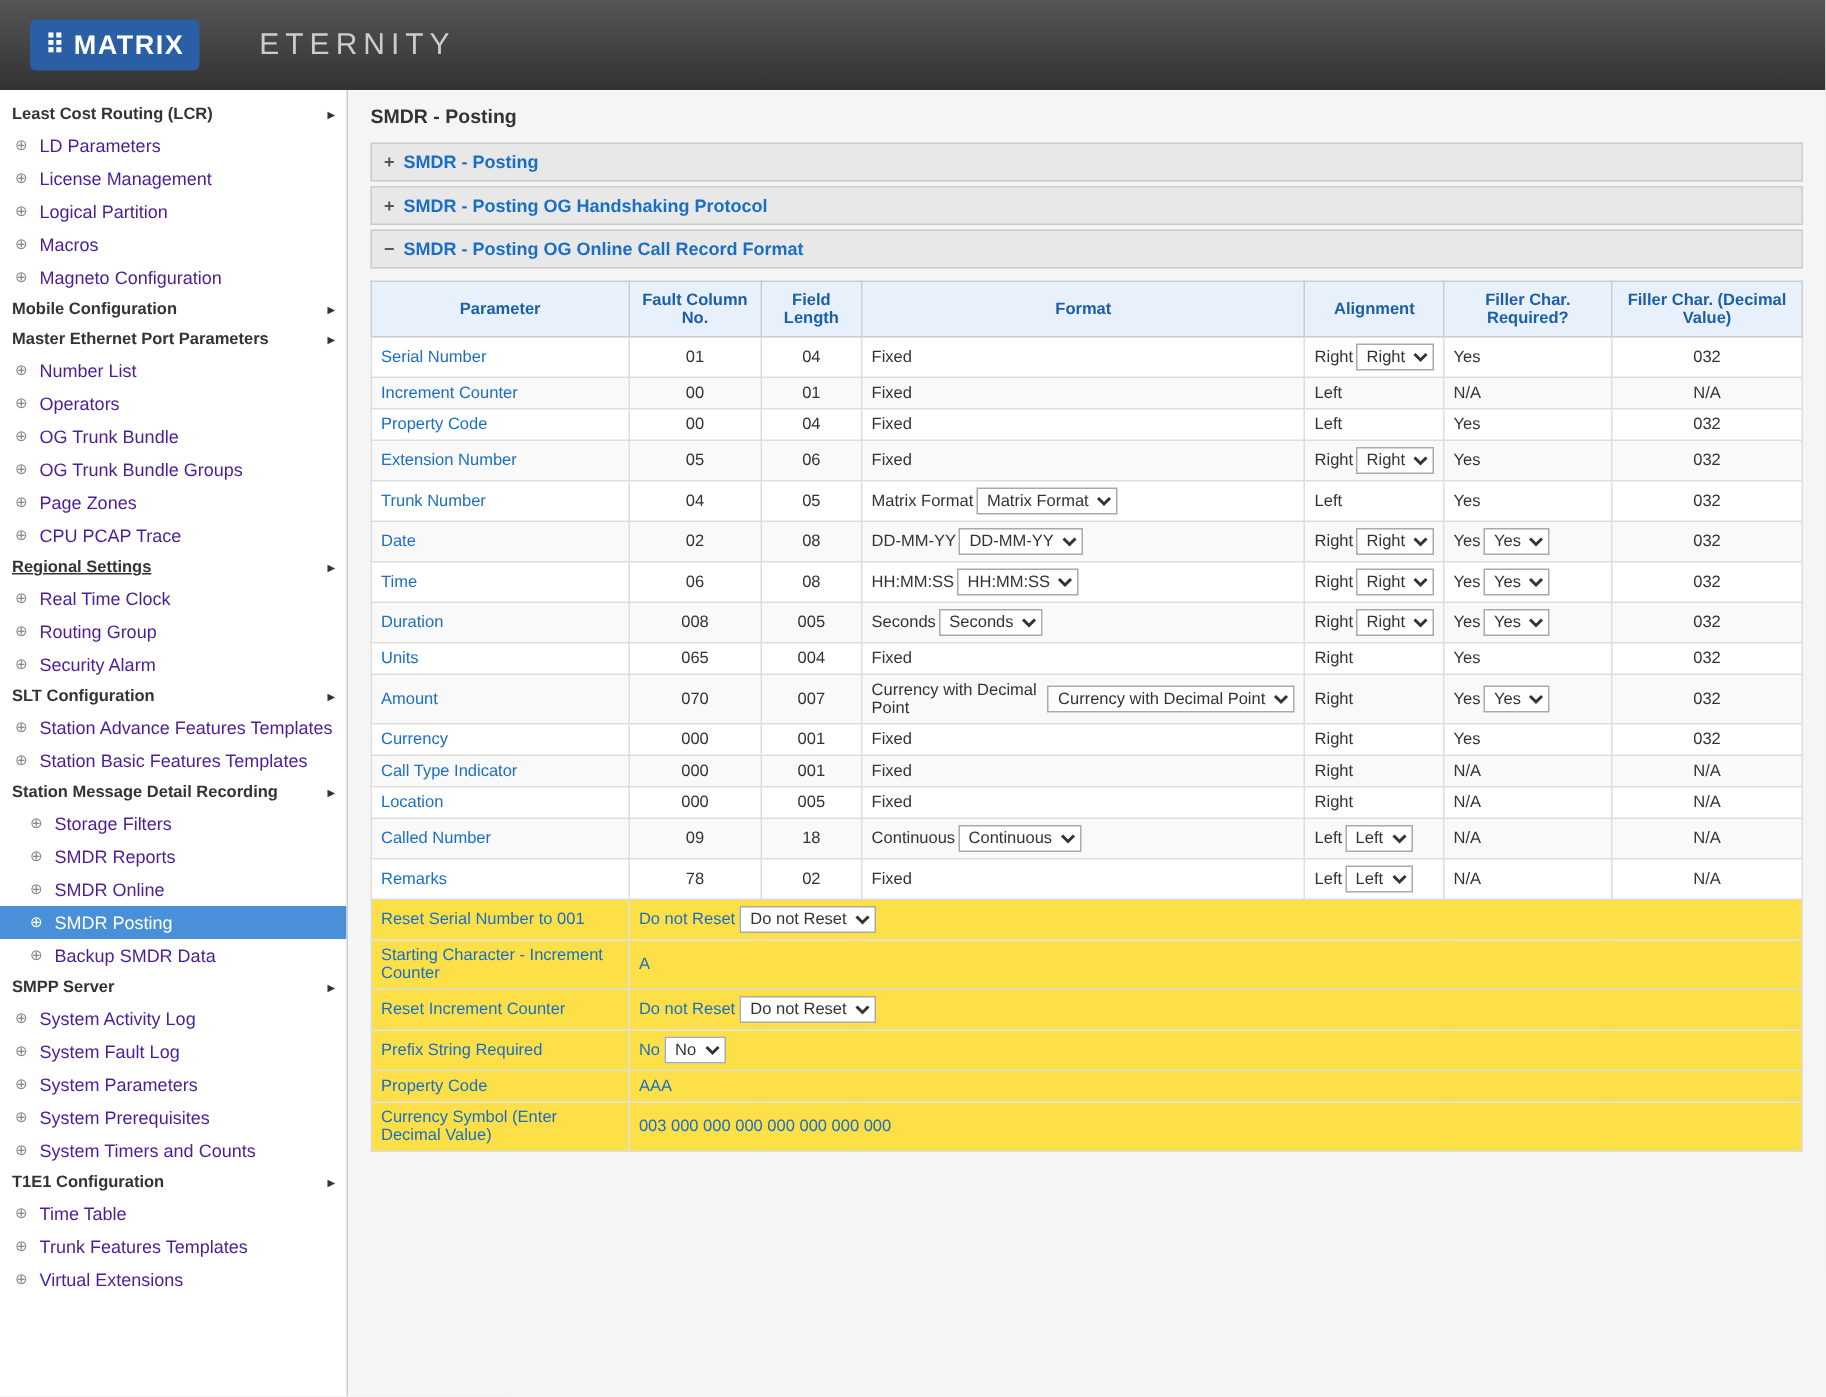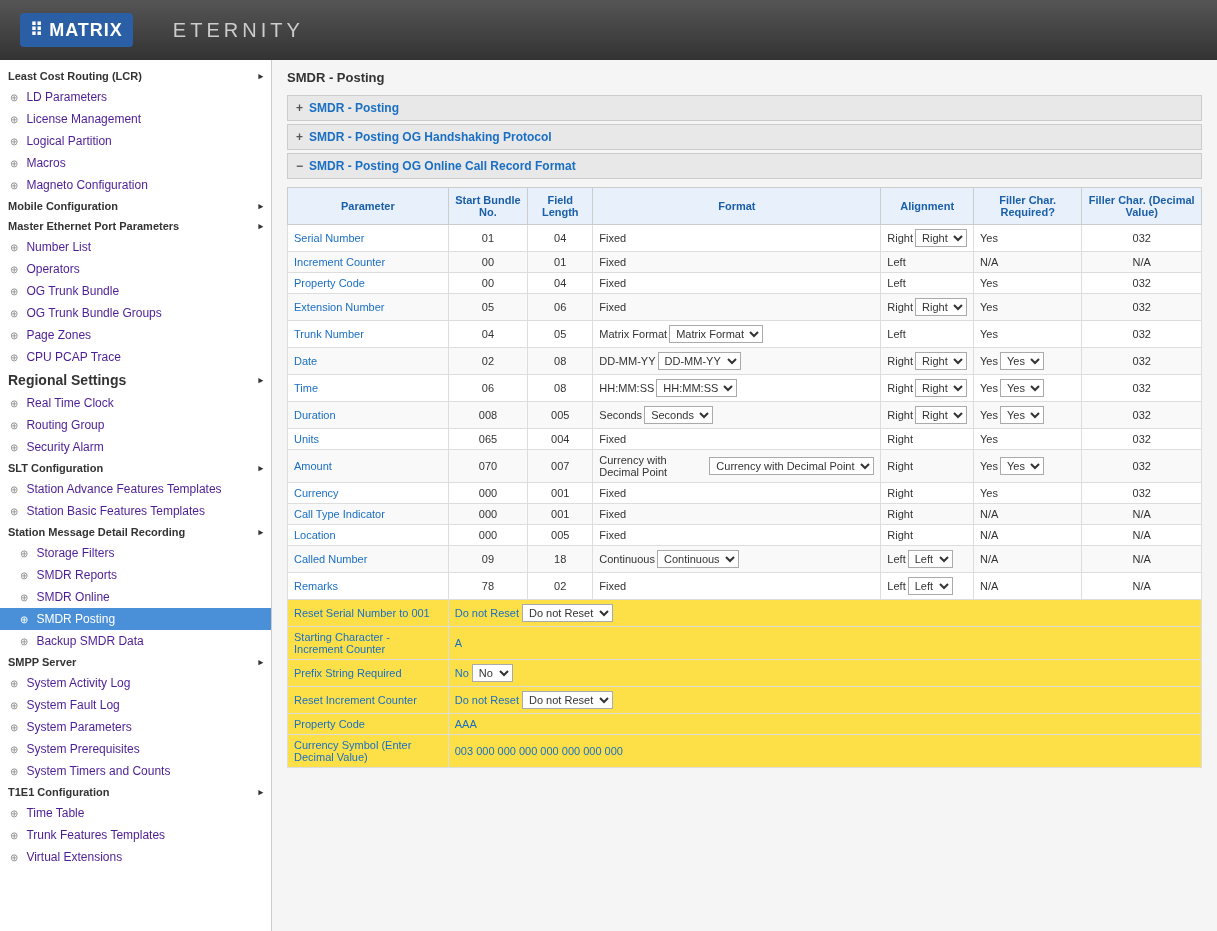"Least Cost Routing (LCR)" .sidebar { width: 272px -> 232px }
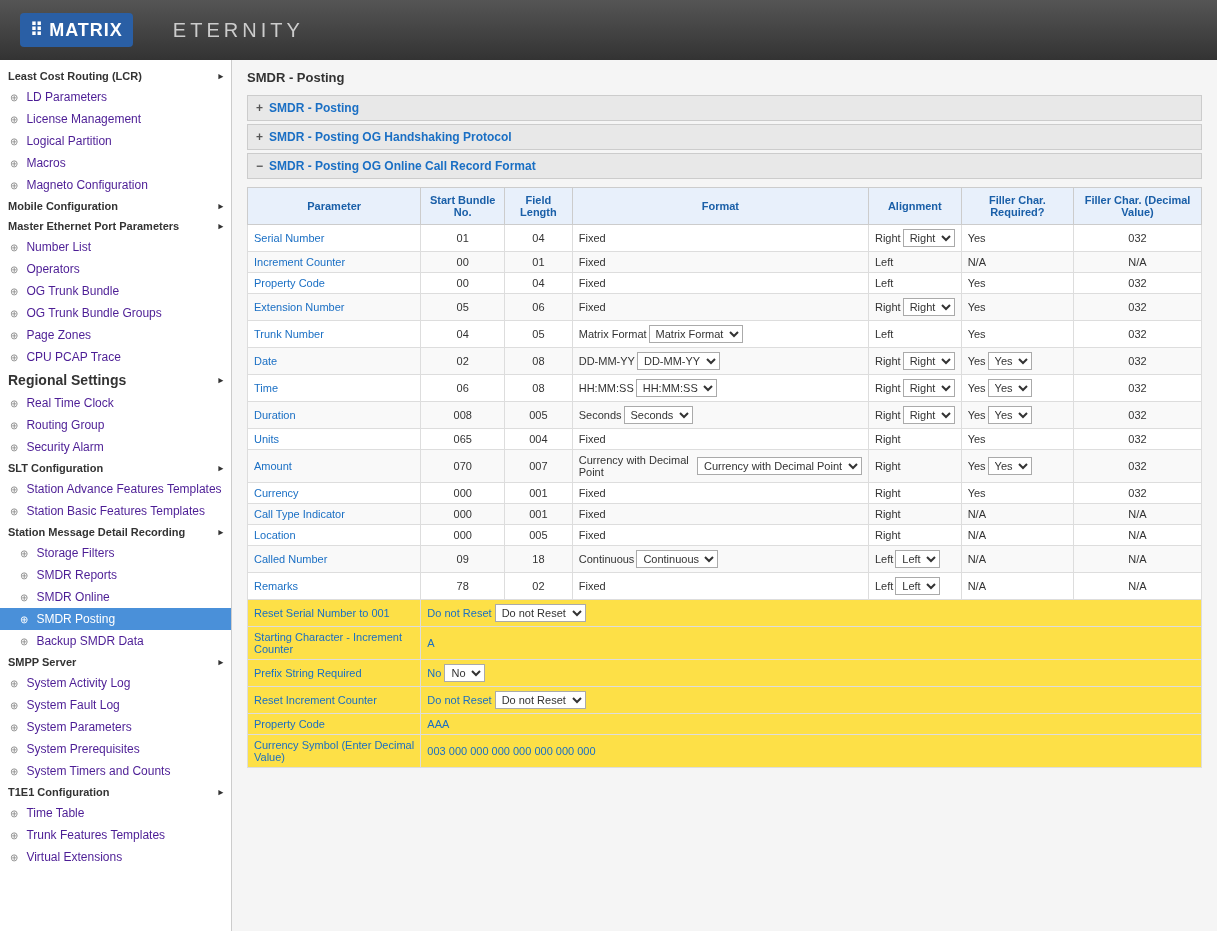"Start Bundle No." th { text: Start Bundle -> Fault Column }
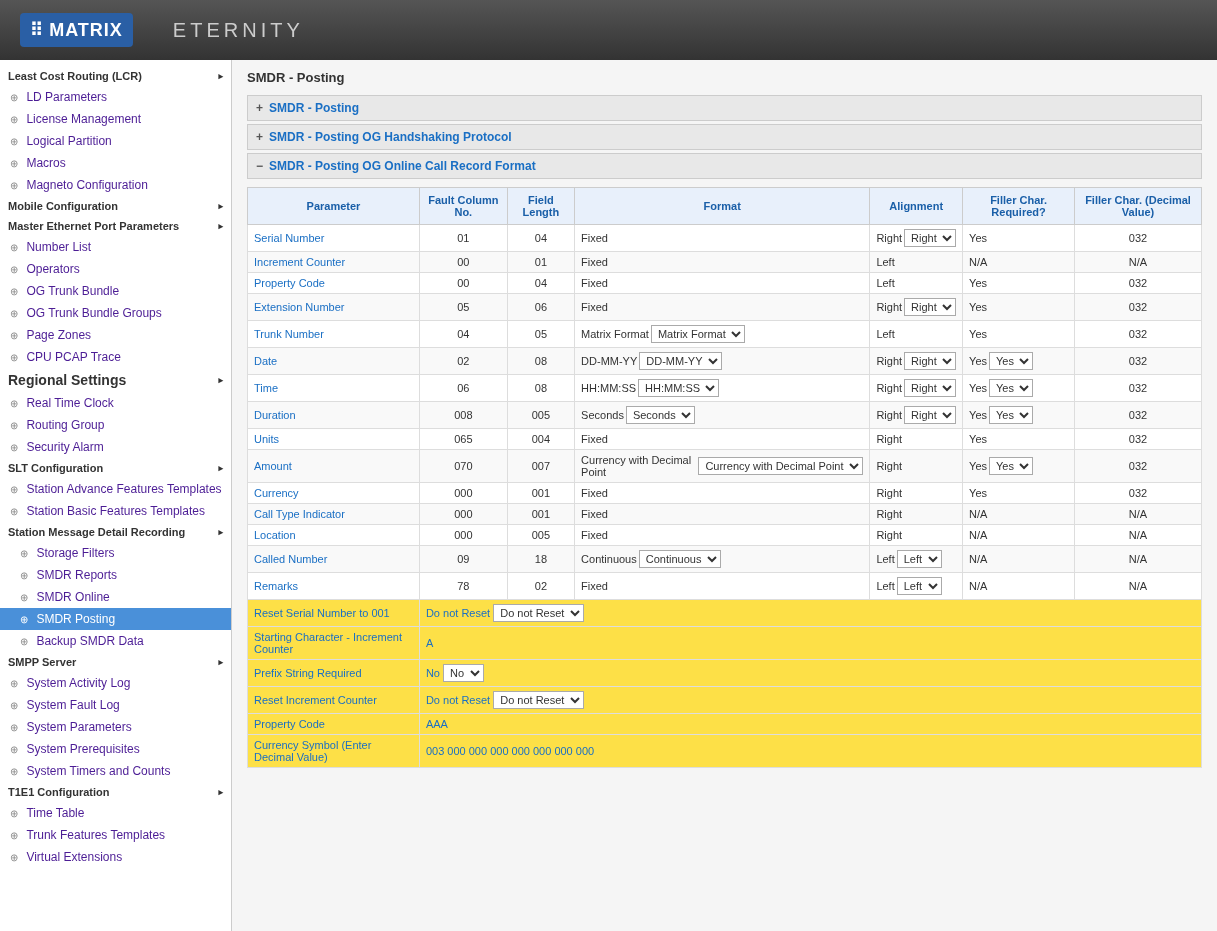"Regional Settings" span { font-size: 14px -> 11px; text-decoration: none -> underline }
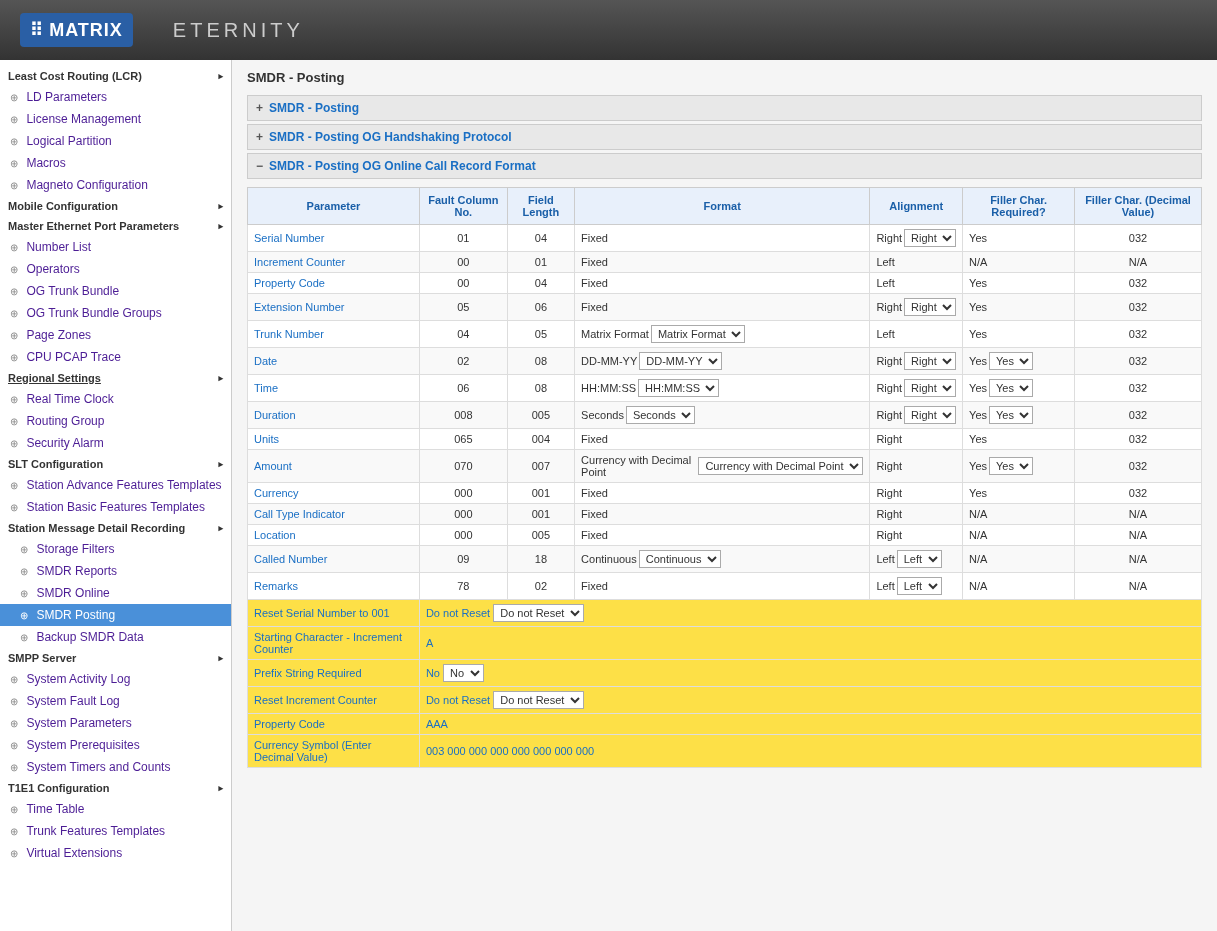"Prefix String Required" tr.bottom-row { order: before "Reset Increment Counter" -> after "Reset Increment Counter" }
